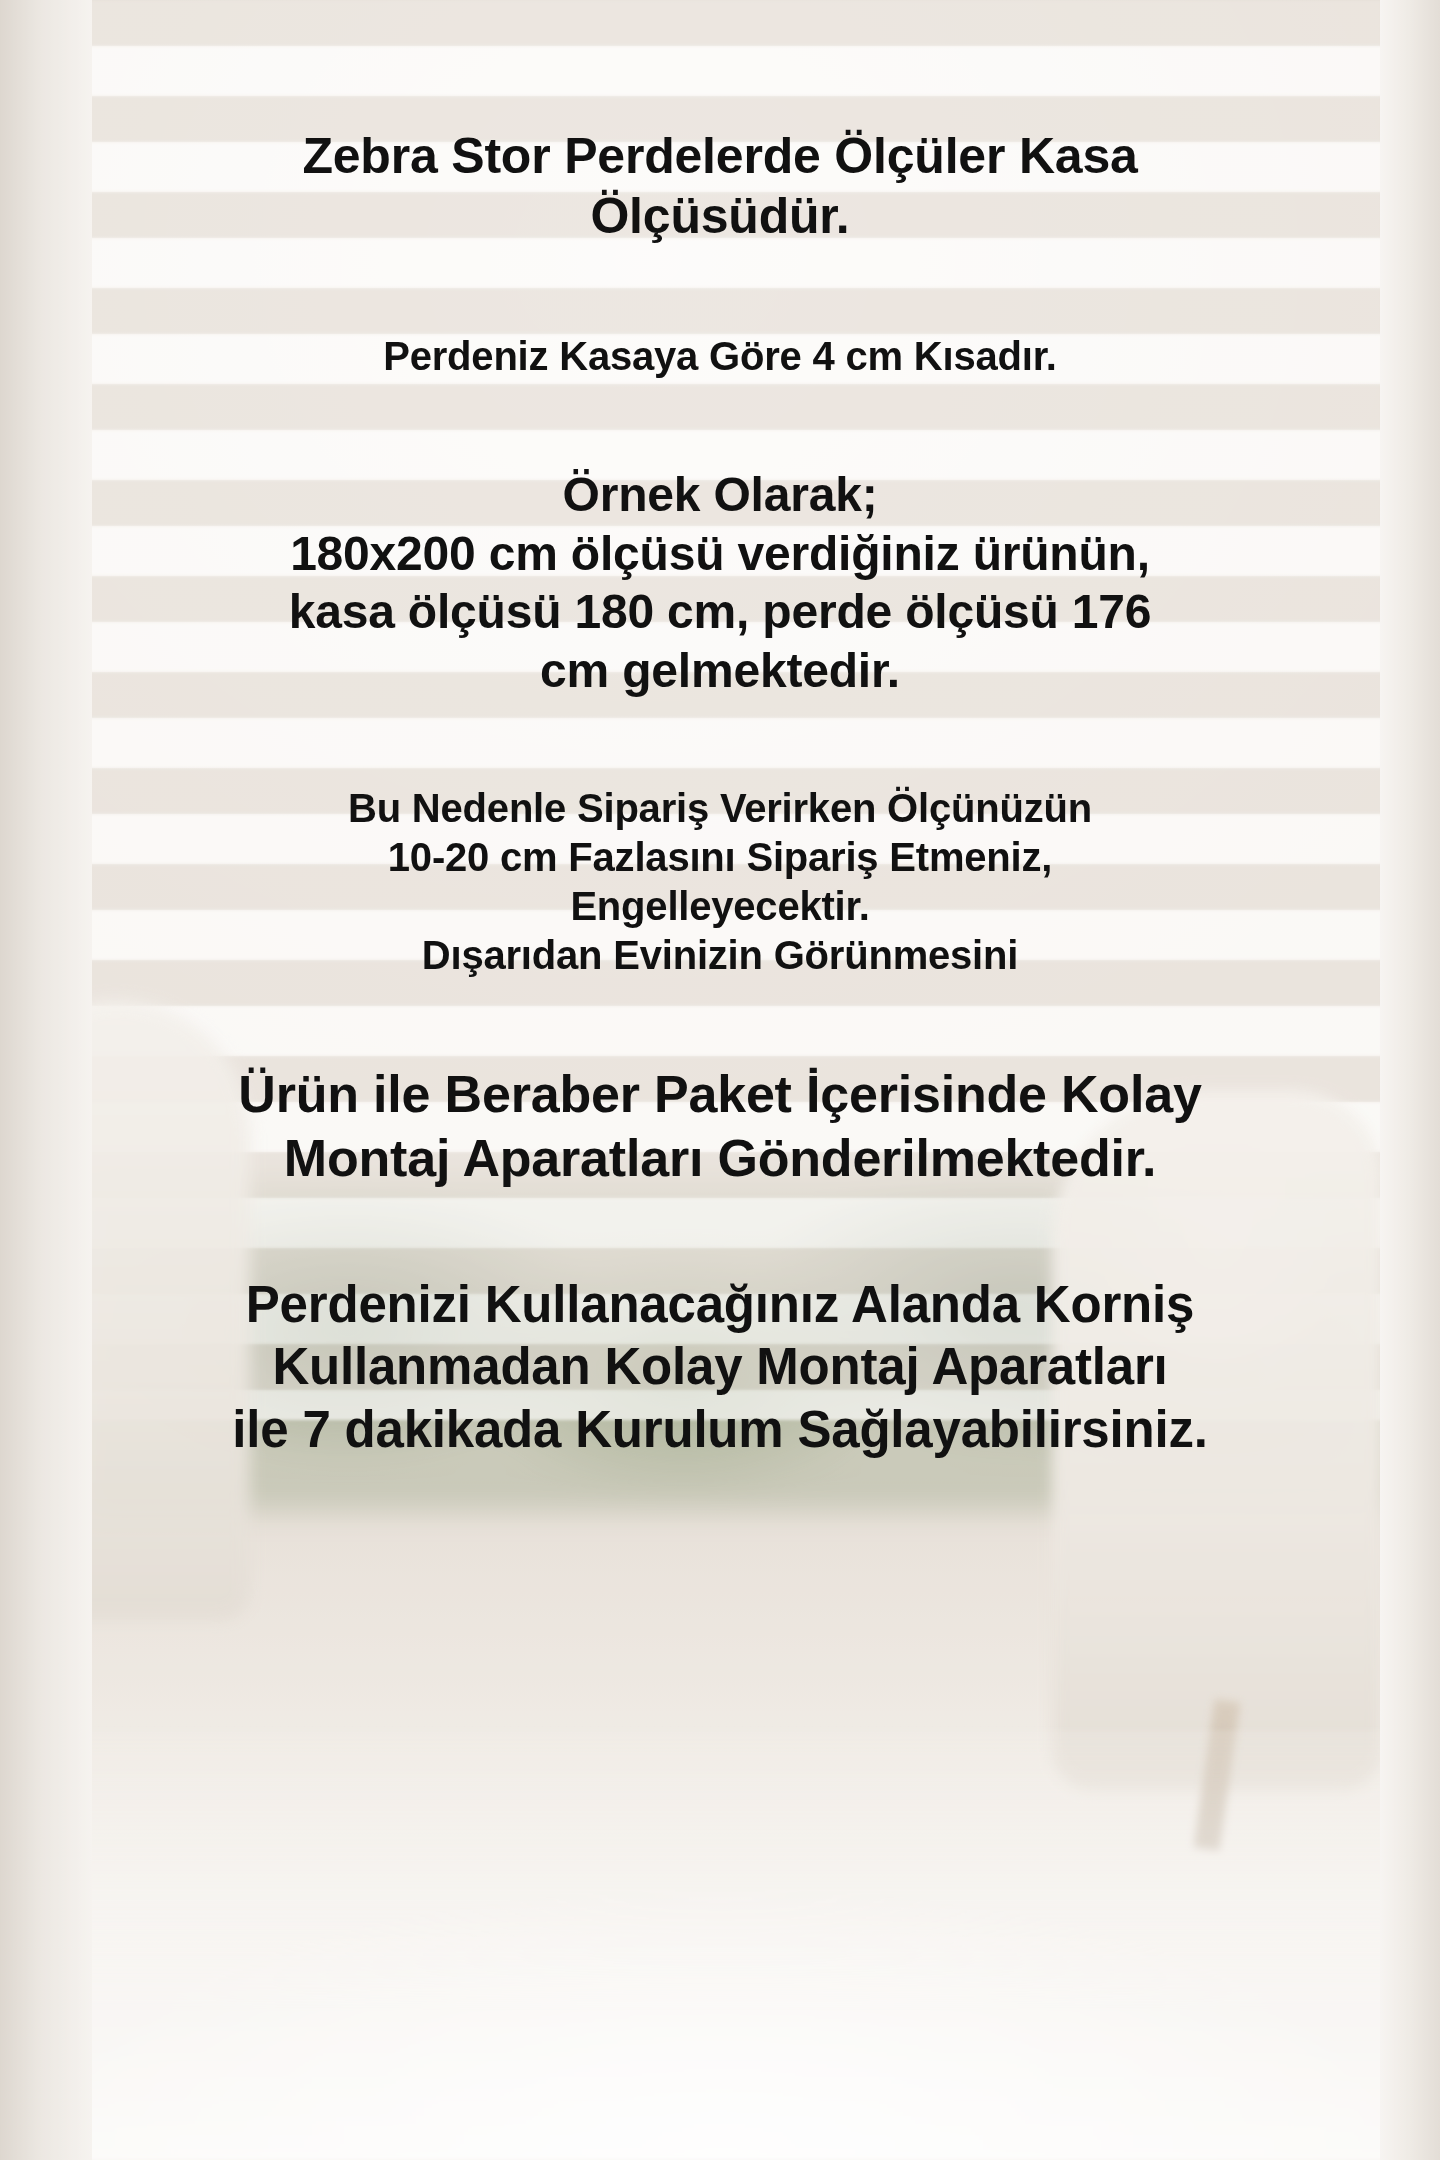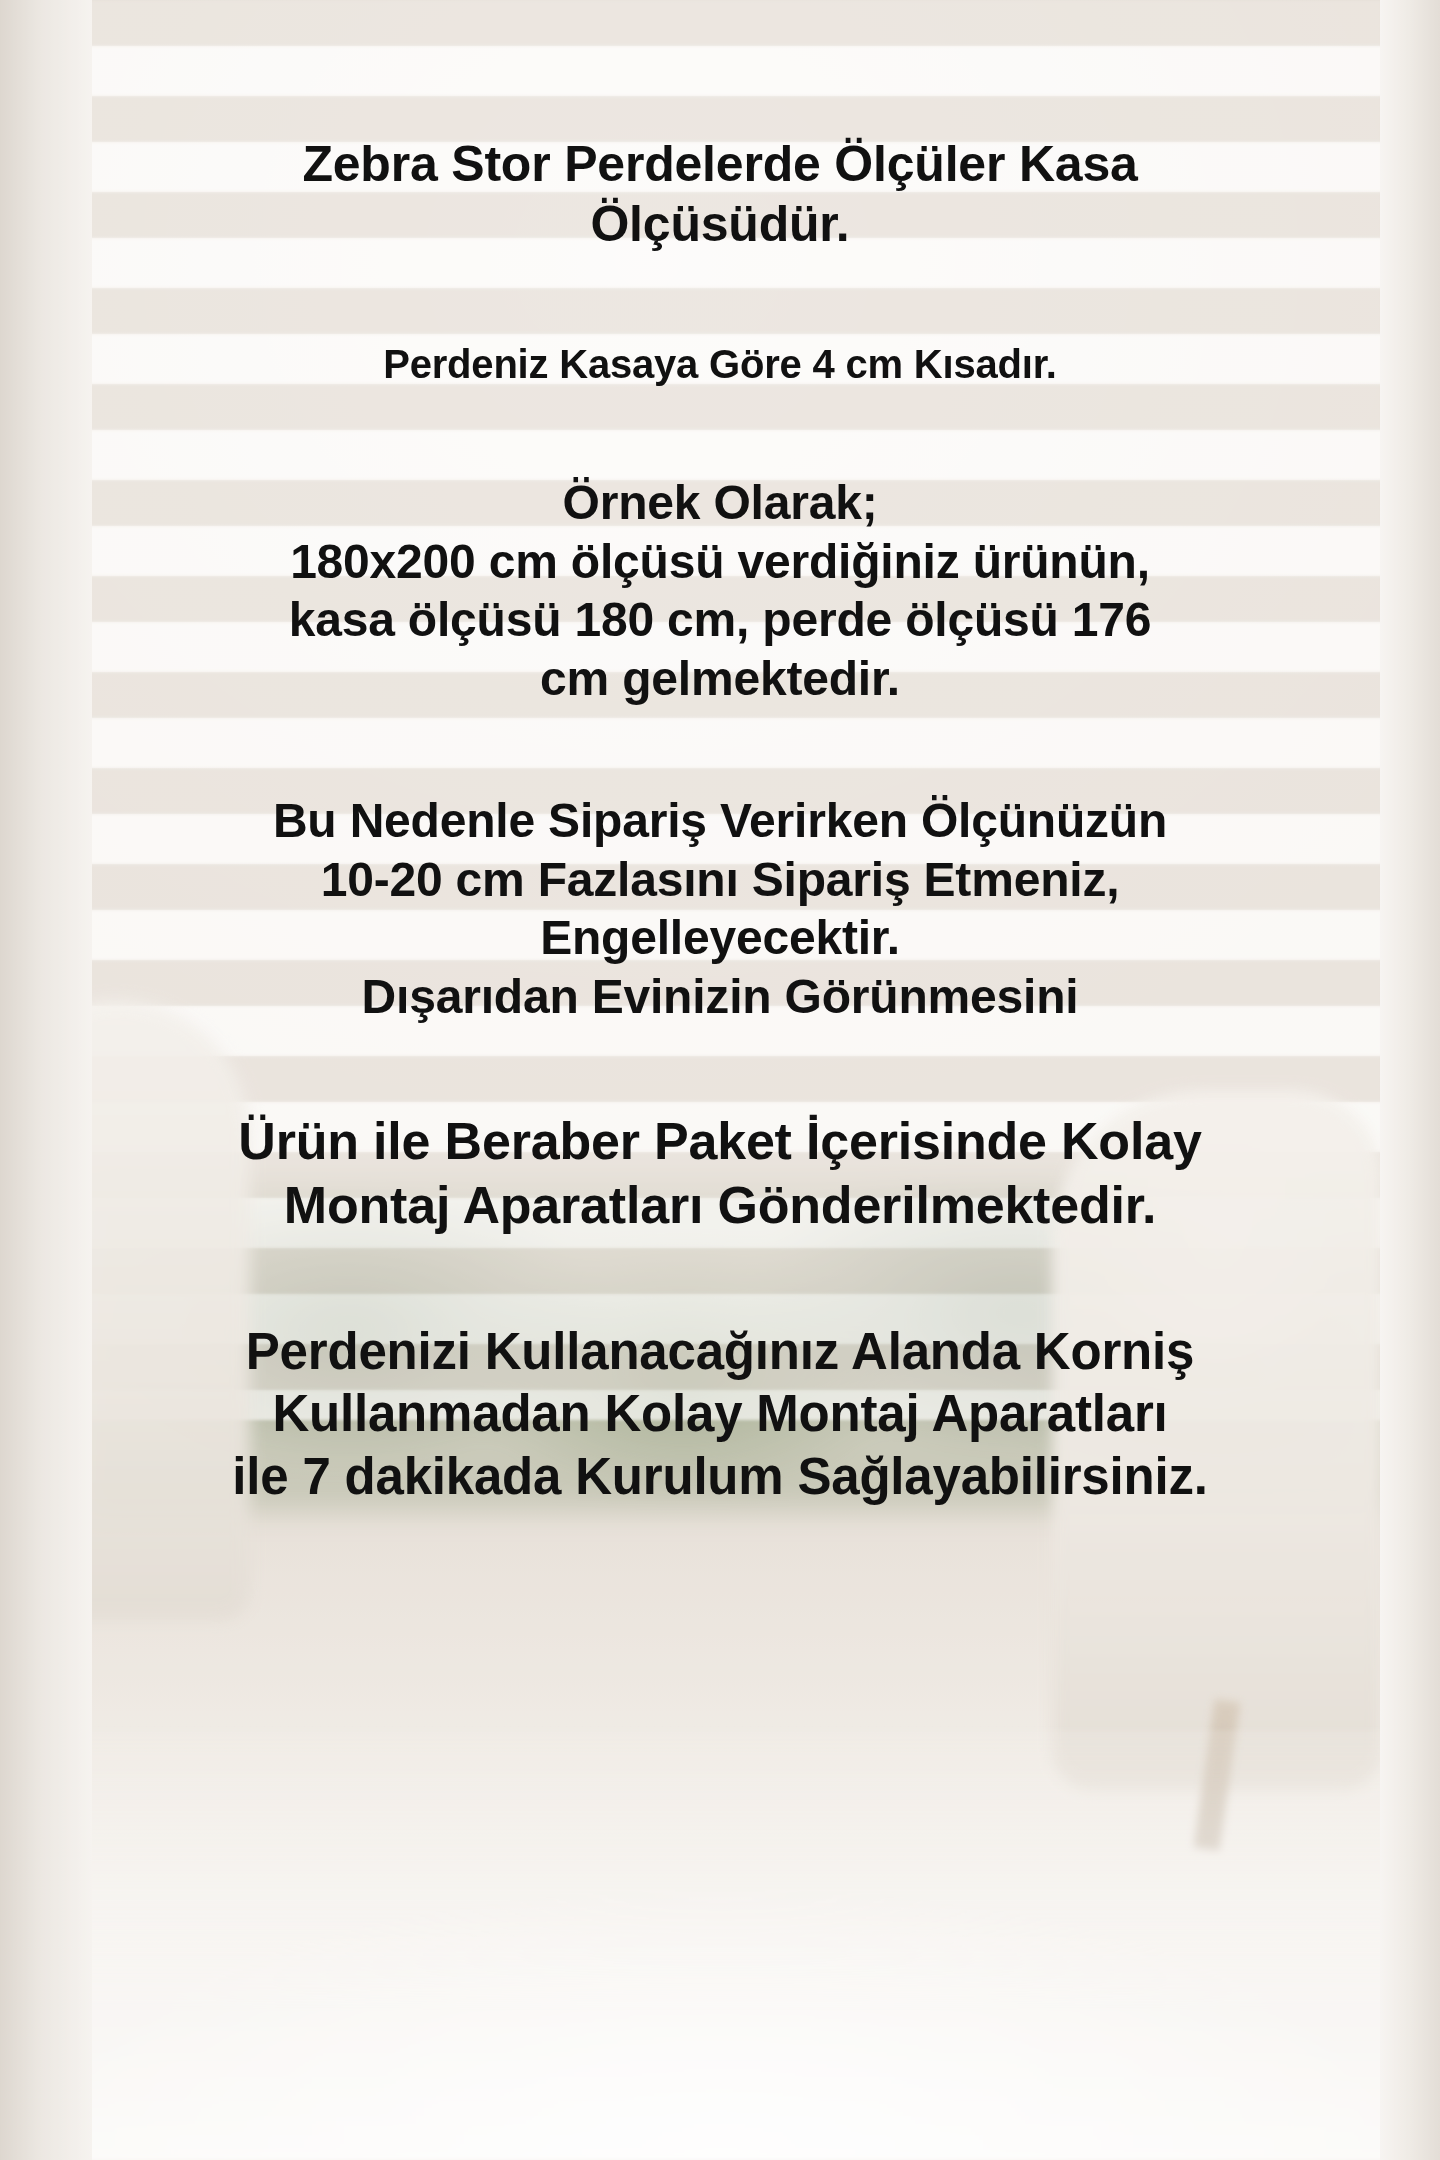"Zebra Stor Perdelerde Ölçüler Kasa" .para.p1 { margin: 16px 0 86px 0 -> 8px 0 86px 0 }
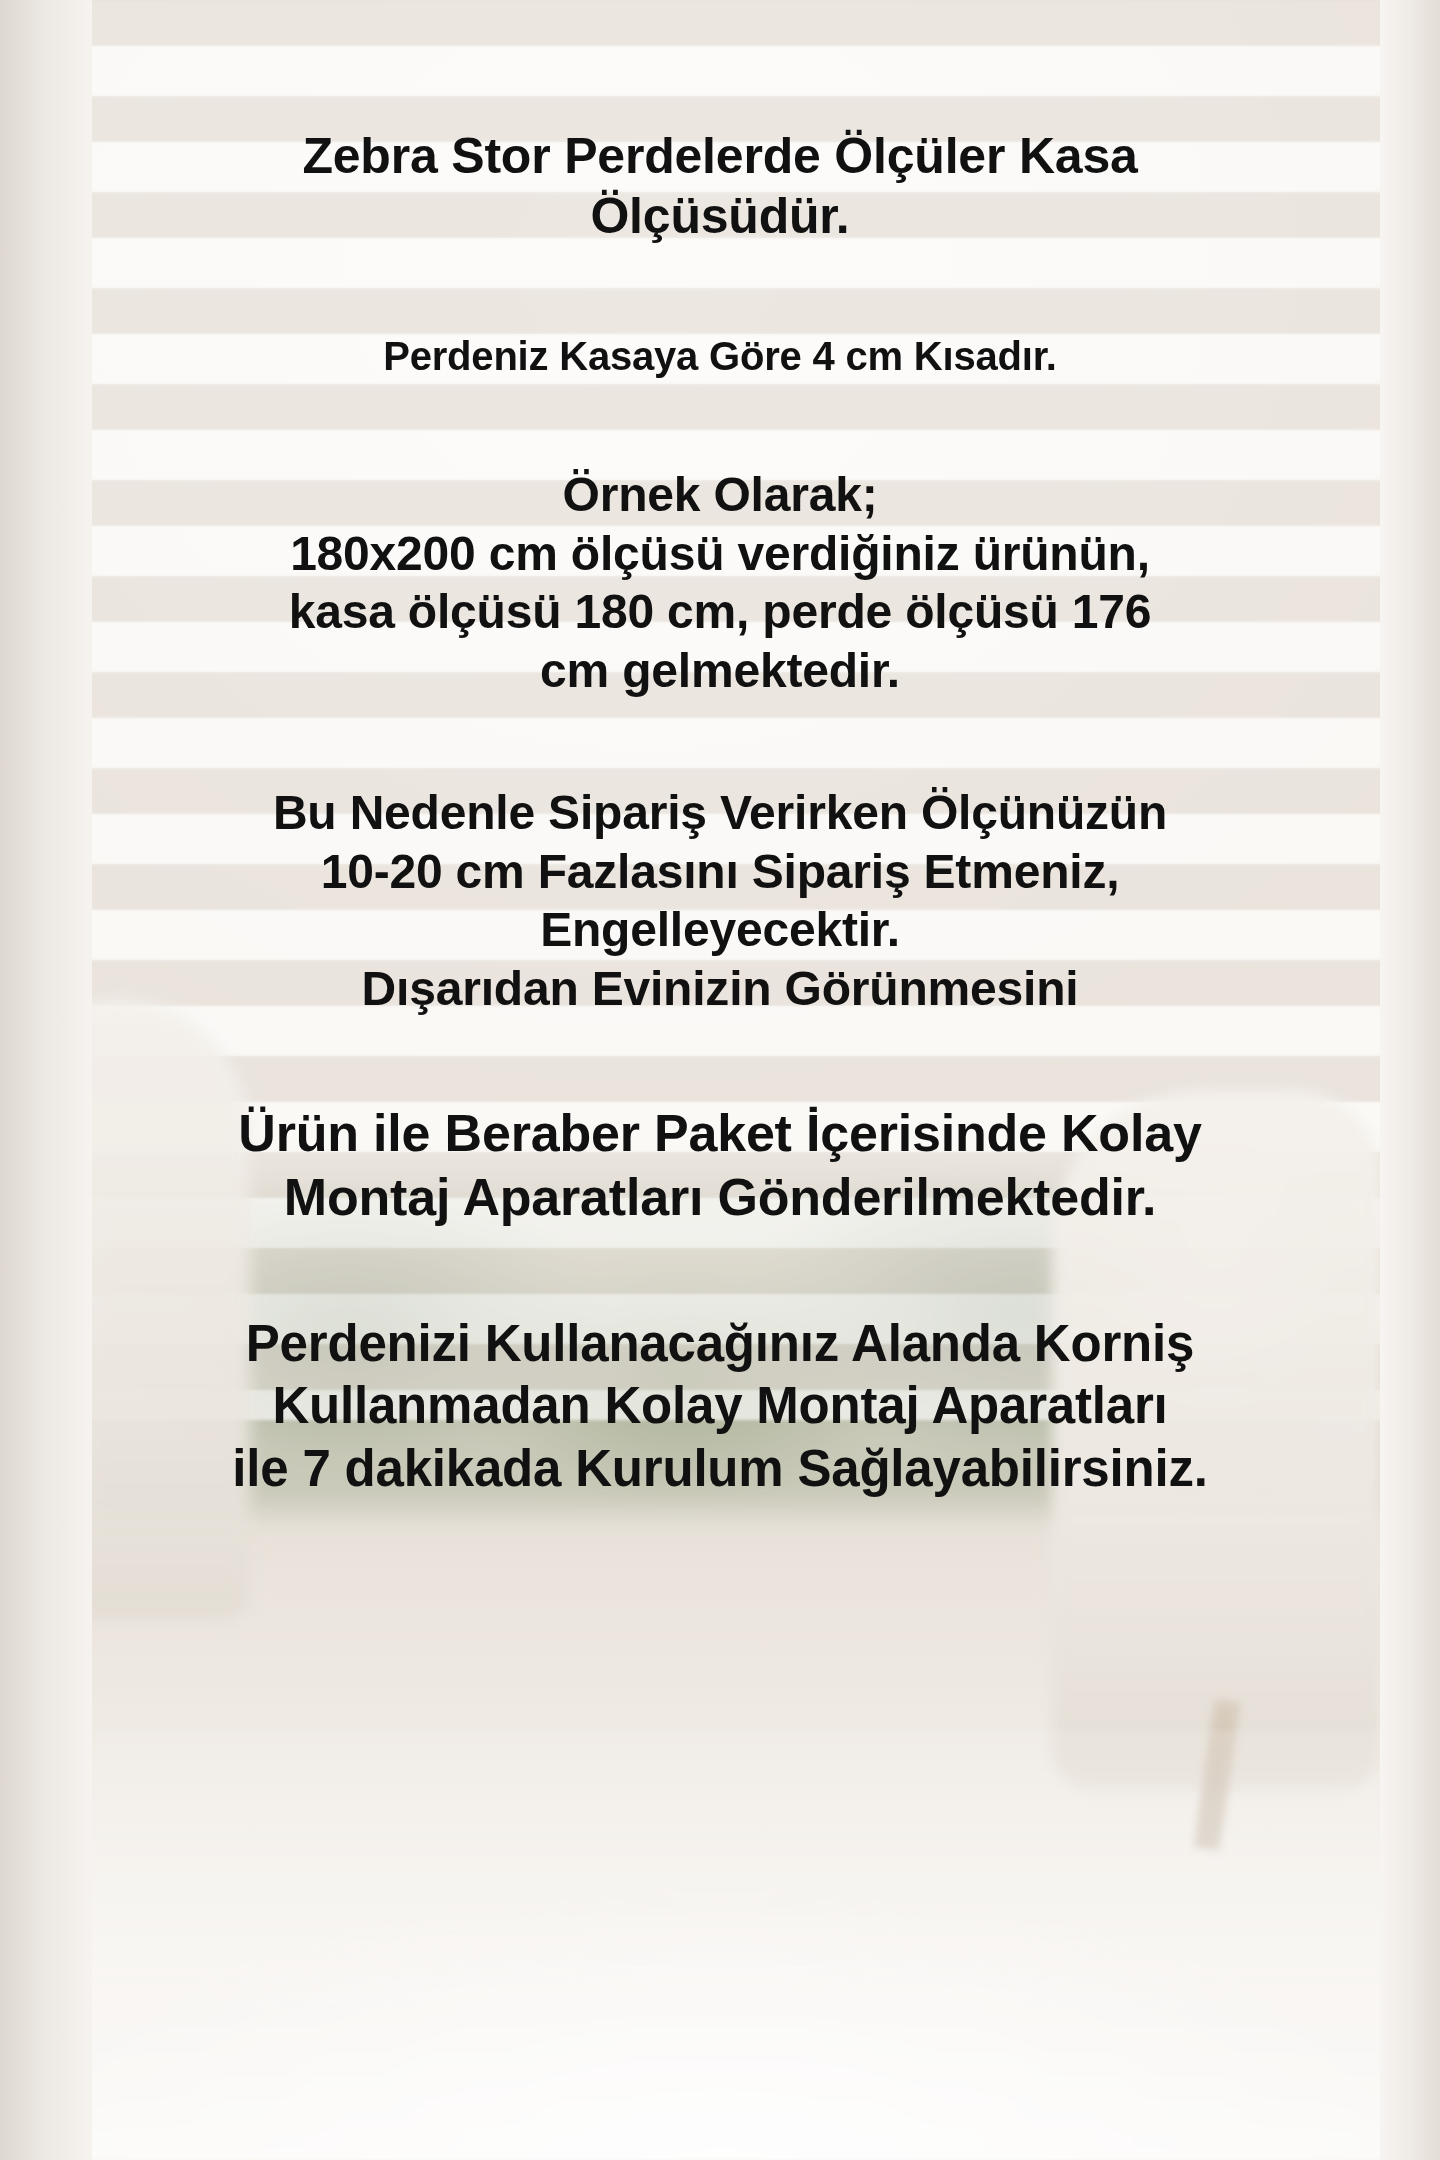"Bu Nedenle Sipariş Verirken Ölçünüzün" .para.p4 { font-size: 48px -> 40px }
